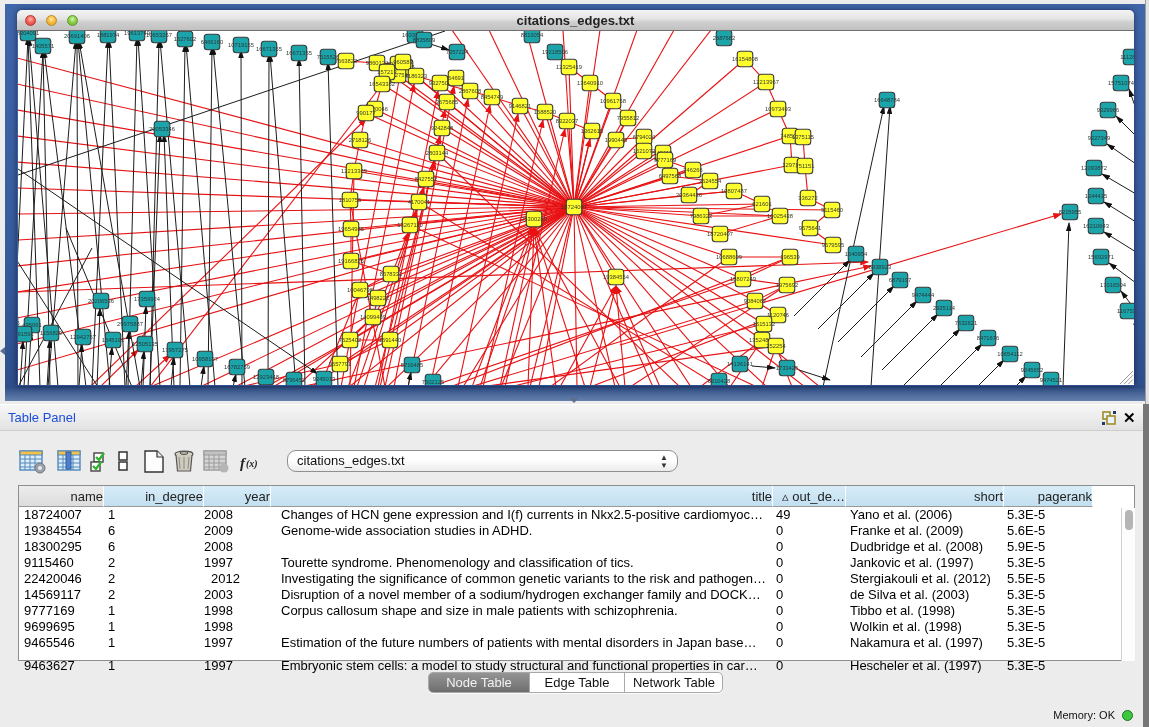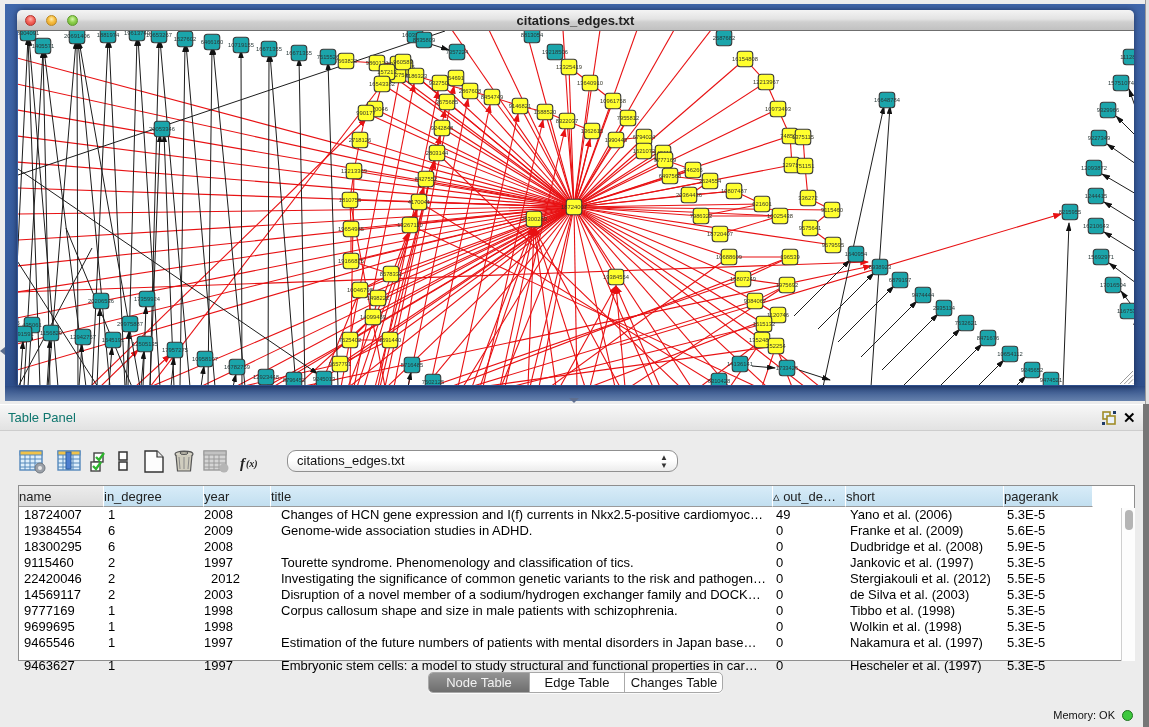"Table Panel" #tptitle { color: #0f766e -> #1d4ed8 }
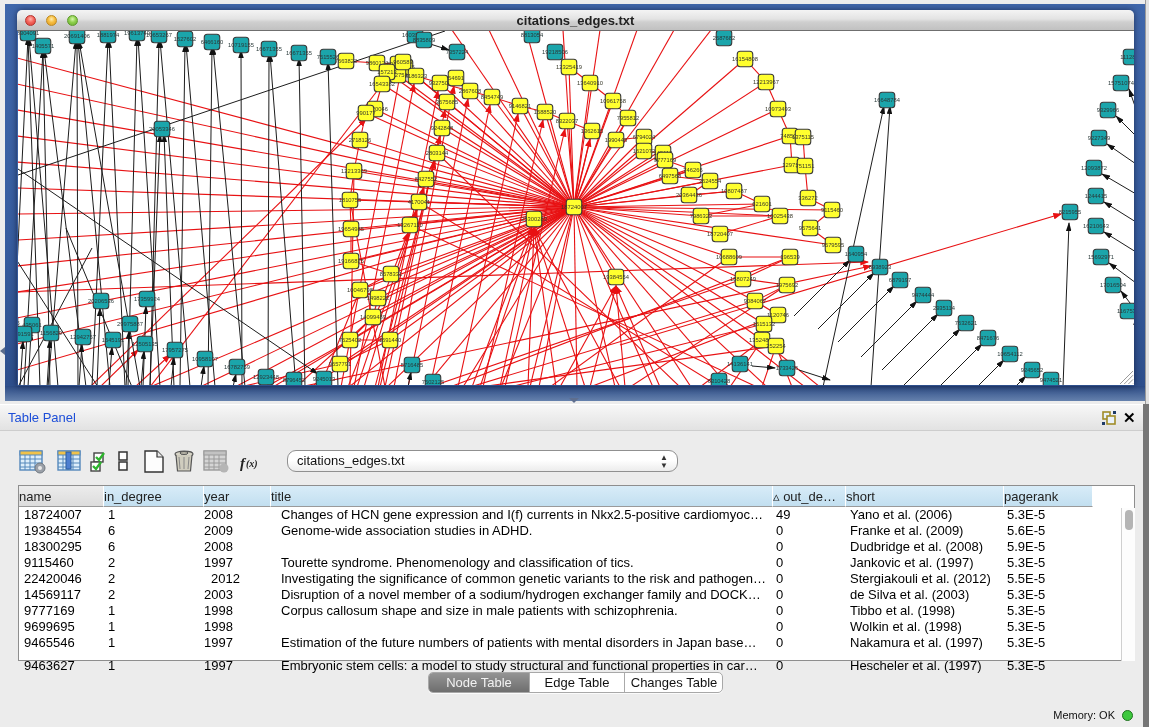"name" .hd { text-align: left -> right }
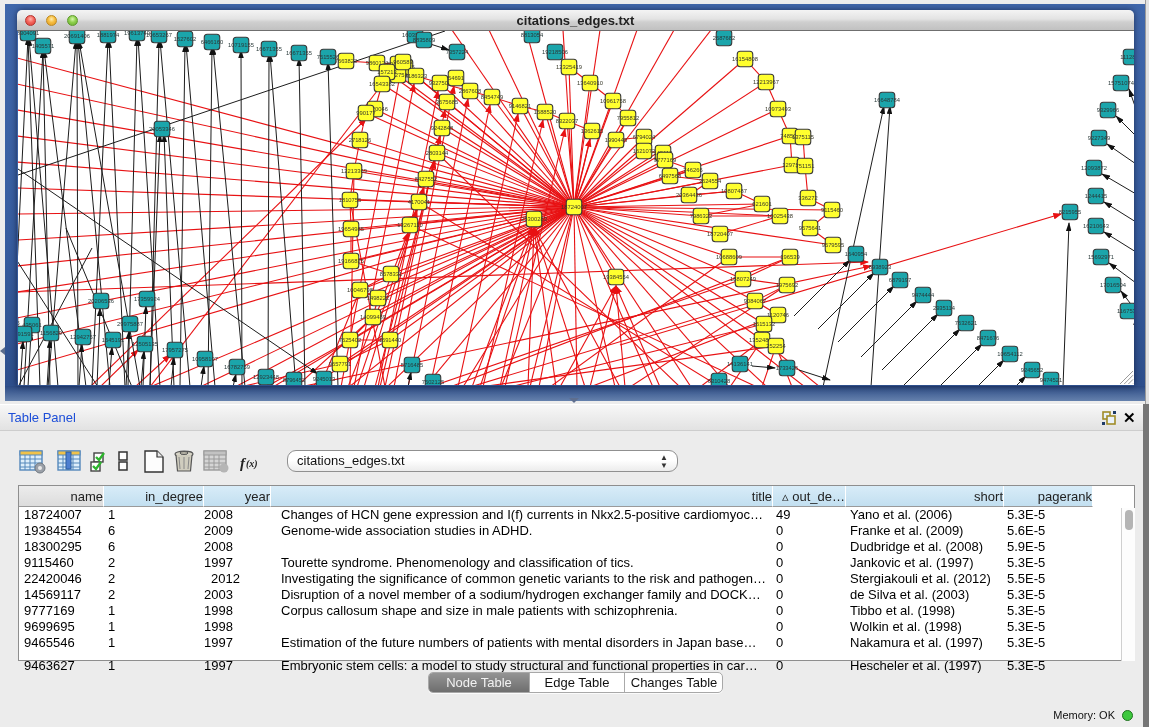"Changes Table" div { text: Changes -> Network }
